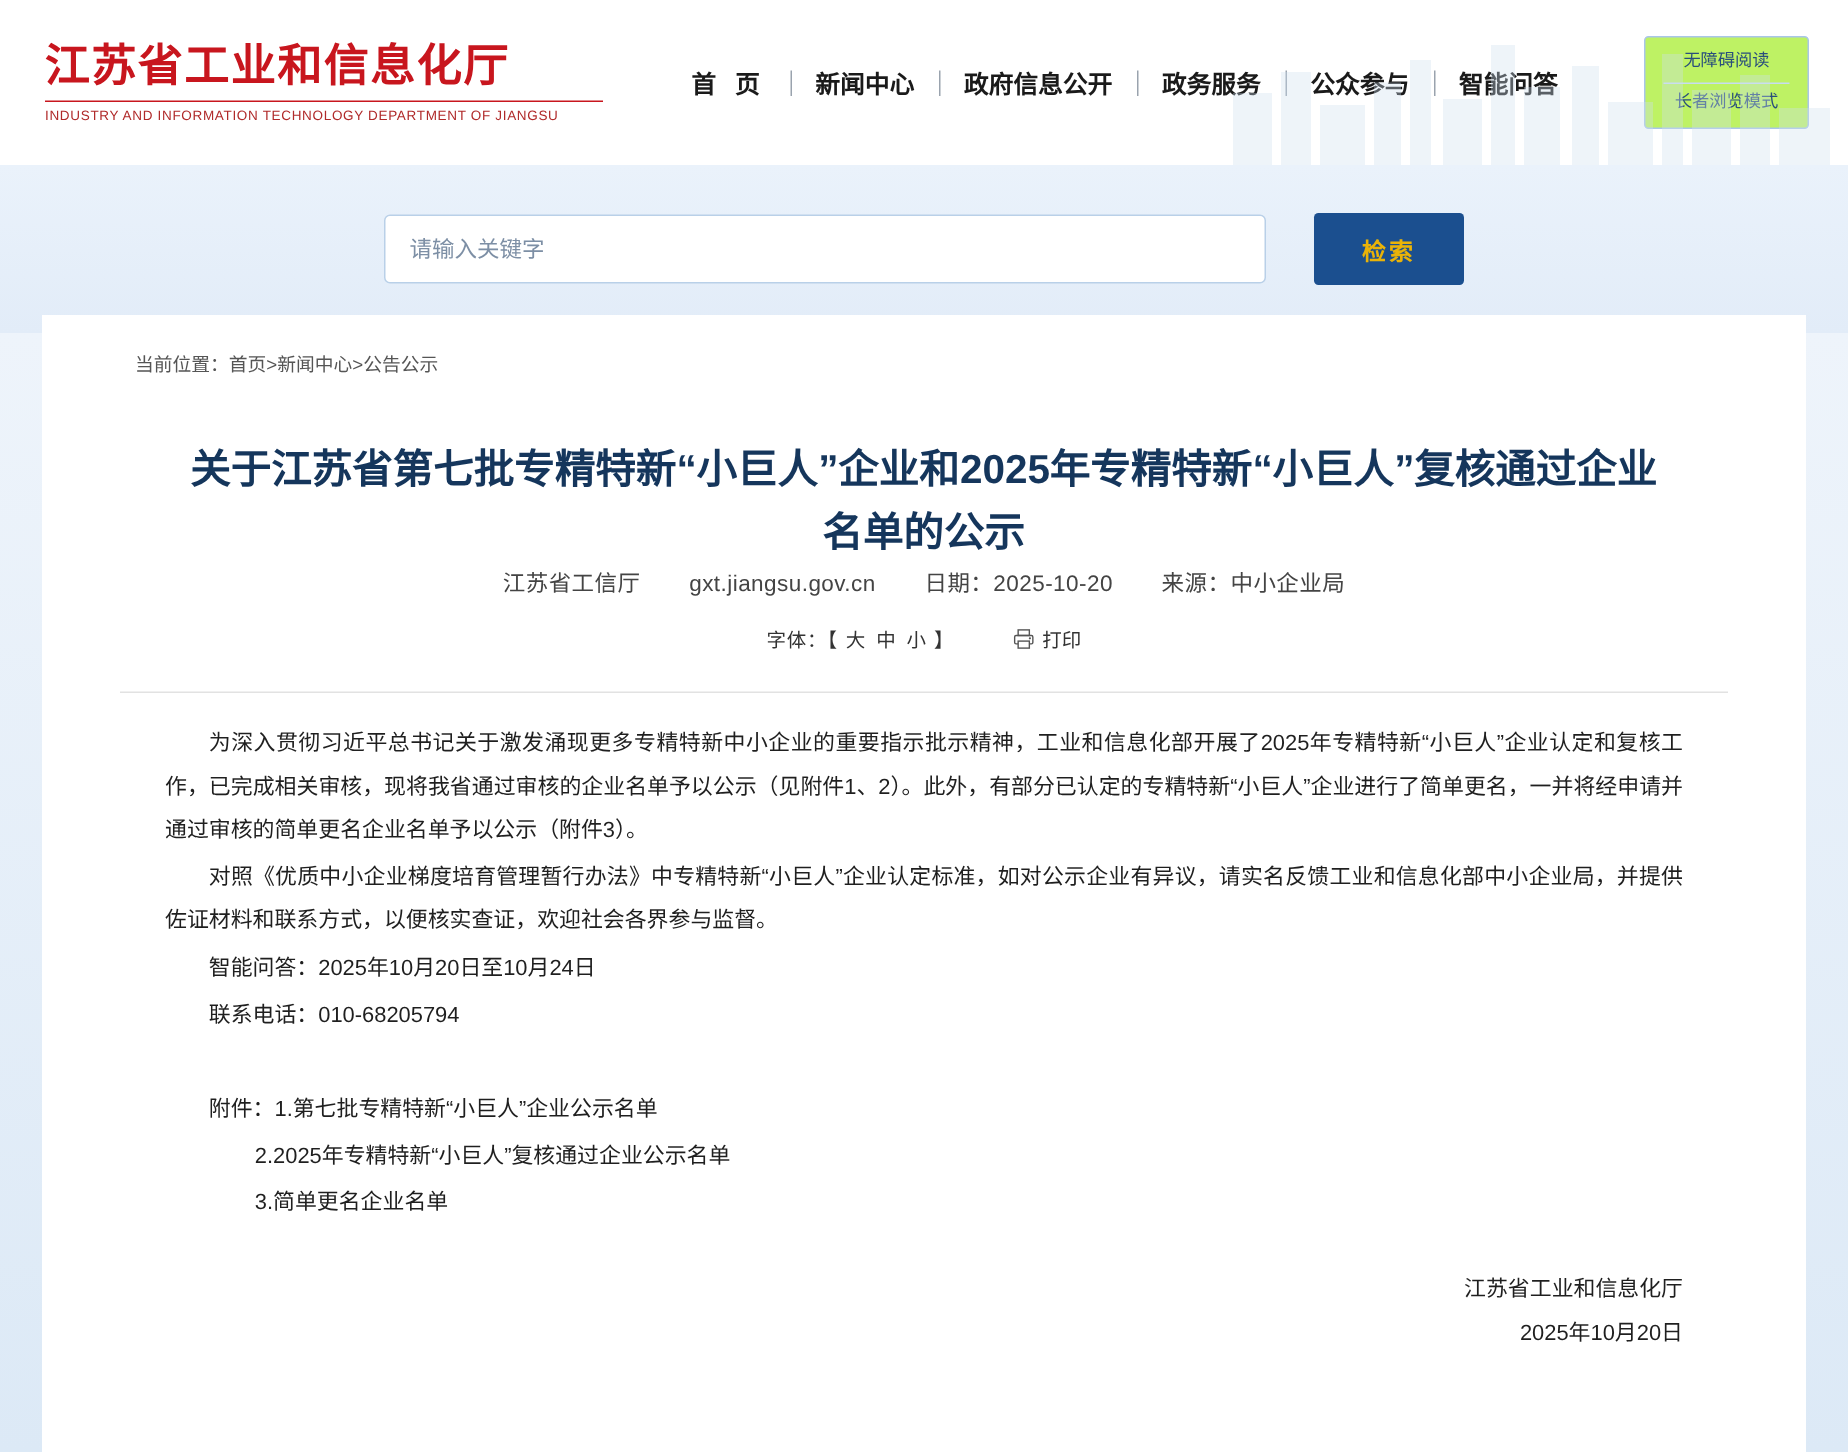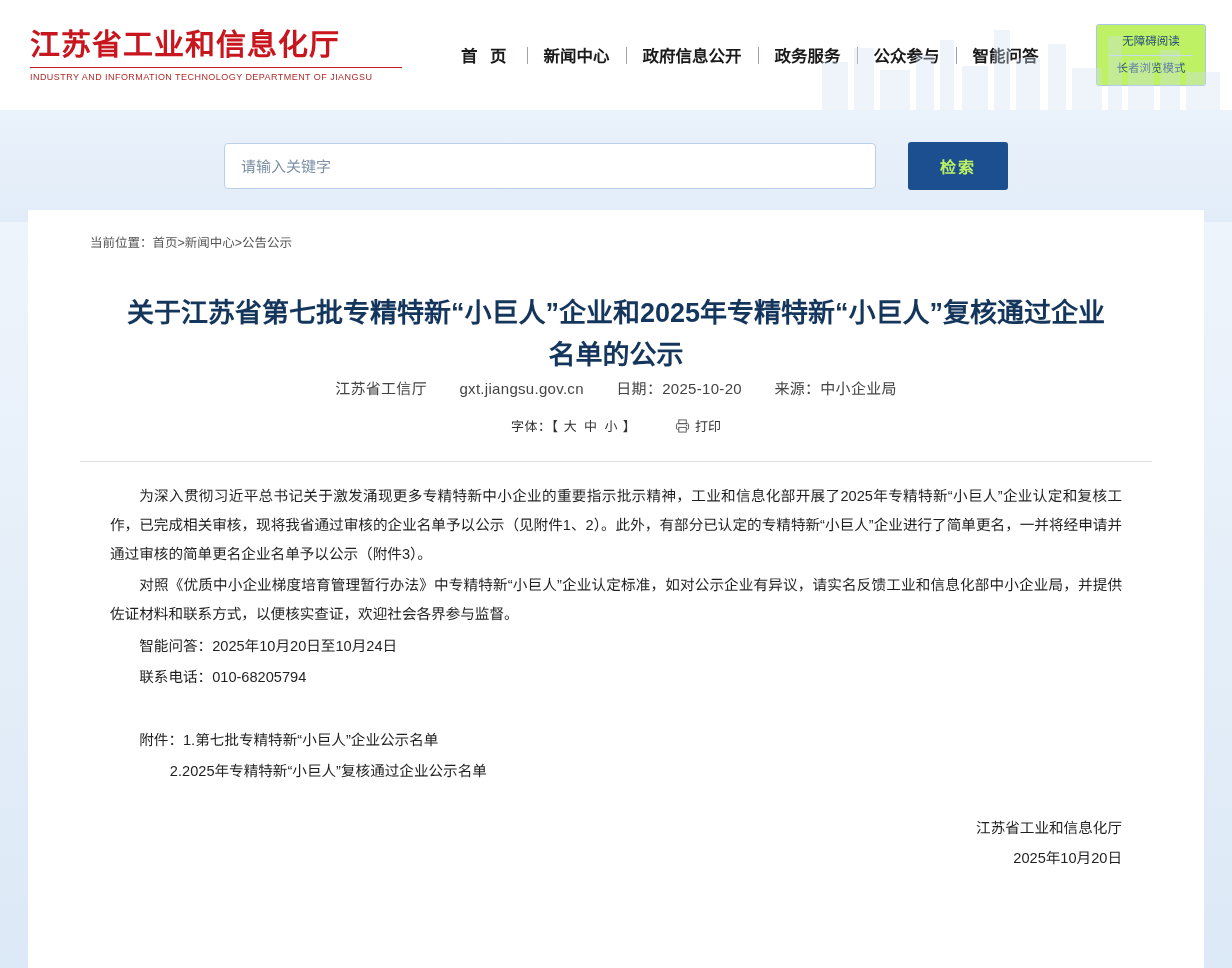"请输入关键字" .search-input { width: 652px -> 588px }
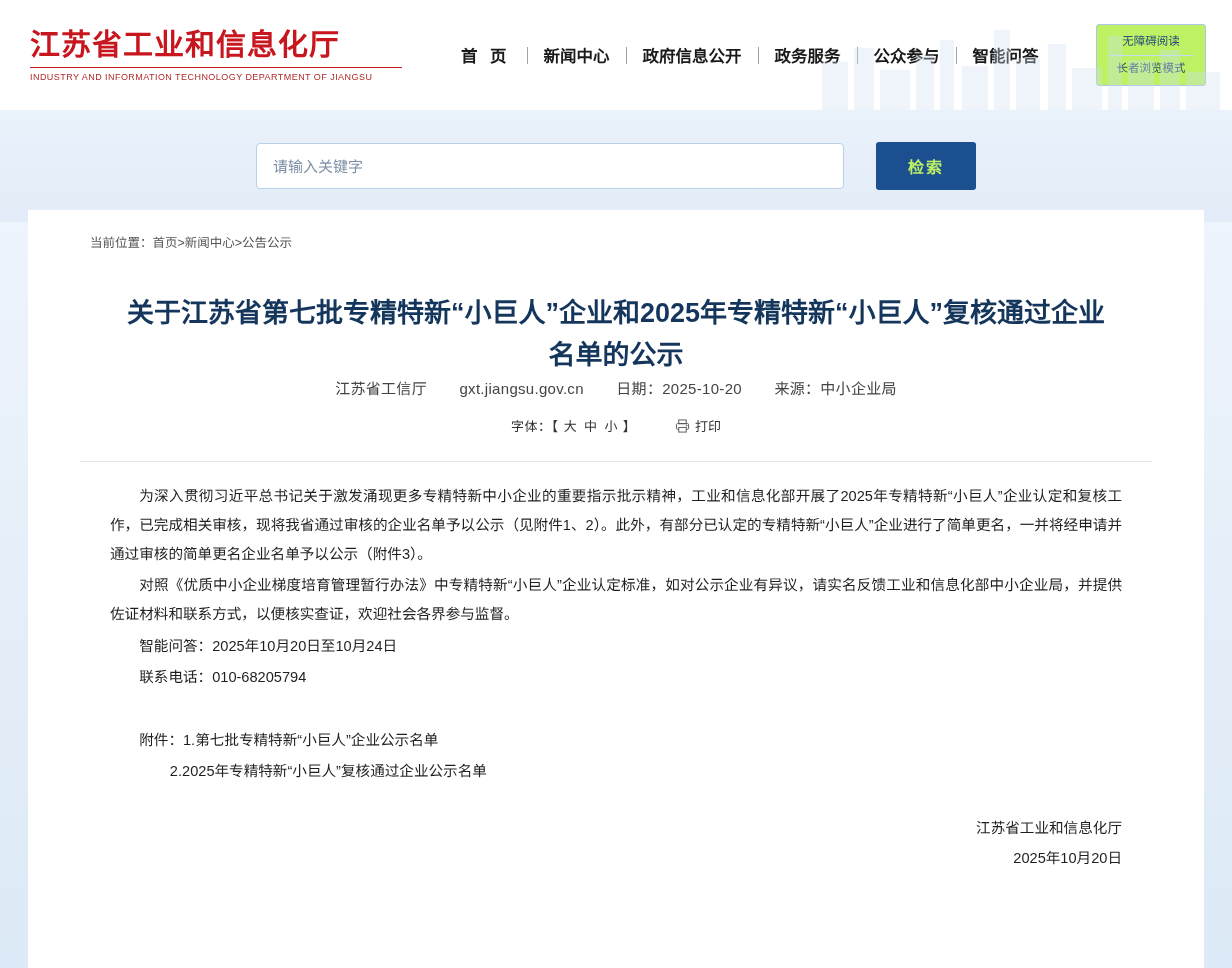"检索" .search-btn { color: #bef264 -> #eab308 }
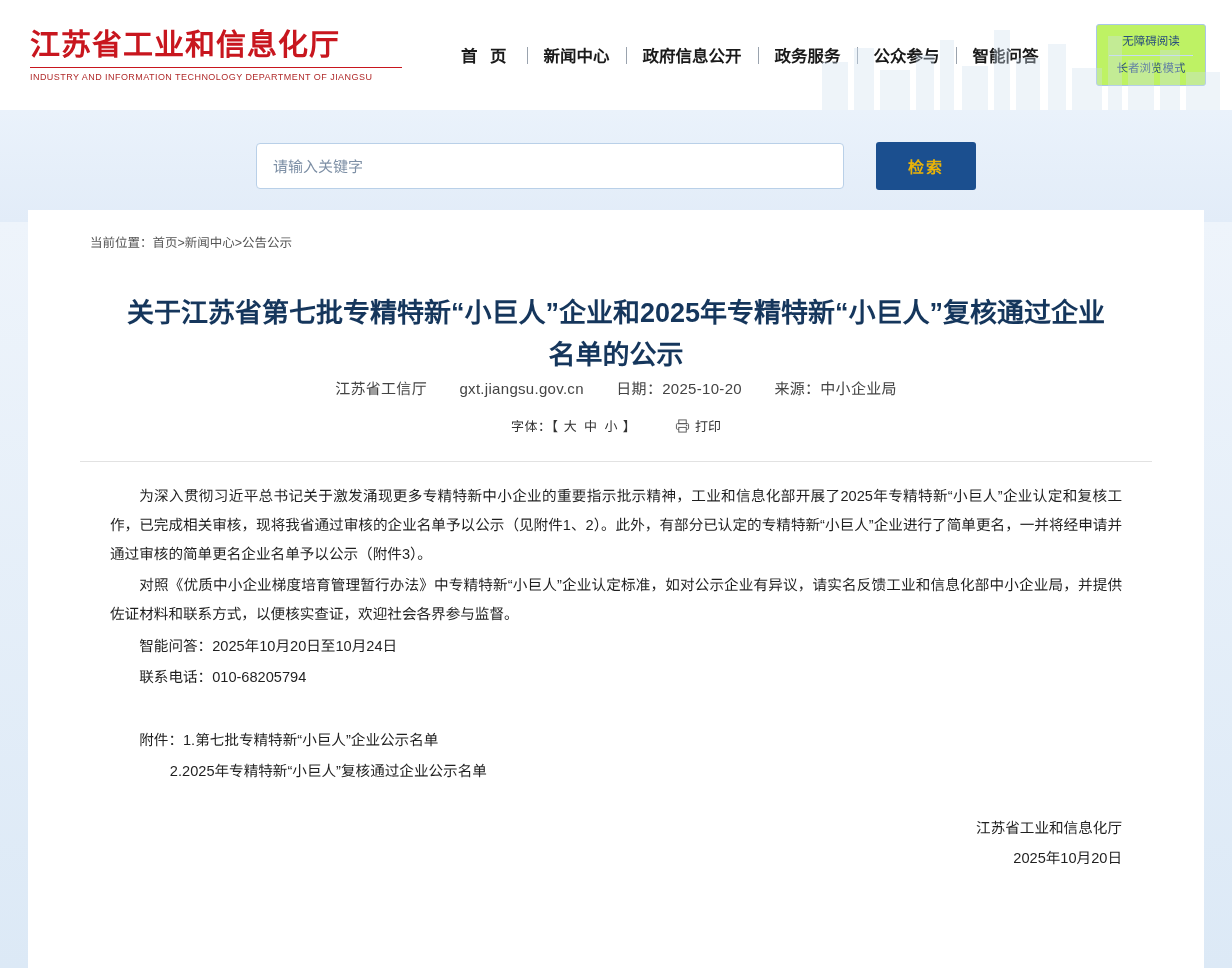"3.简单更名企业名单" p.att-sub { html: none -> <p><span>3.简单更名企业名单</span></p> }
